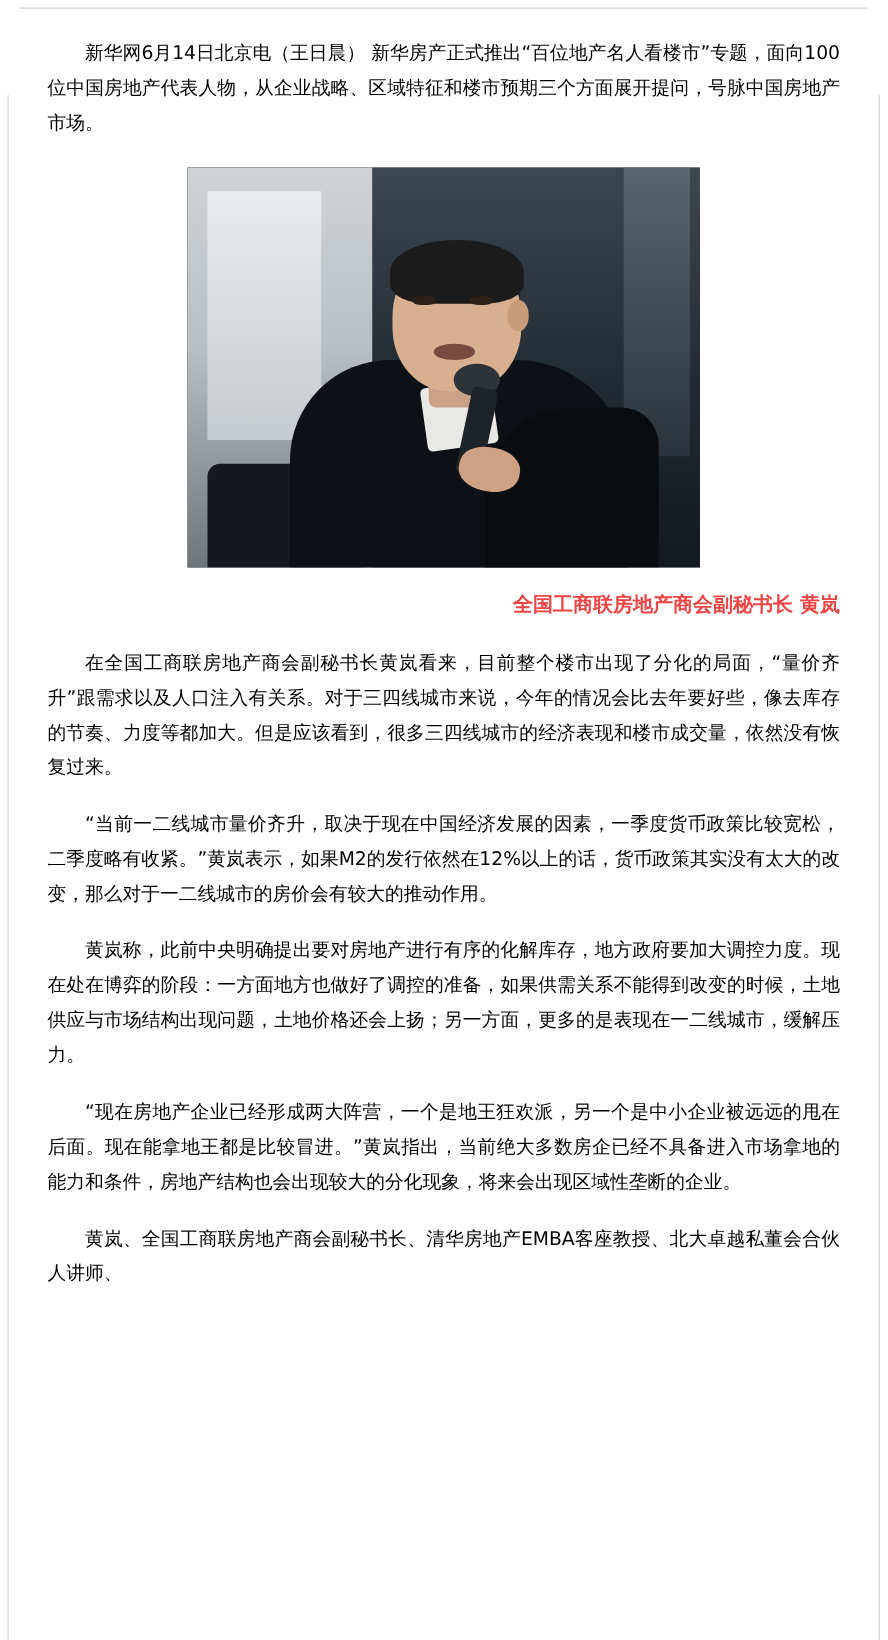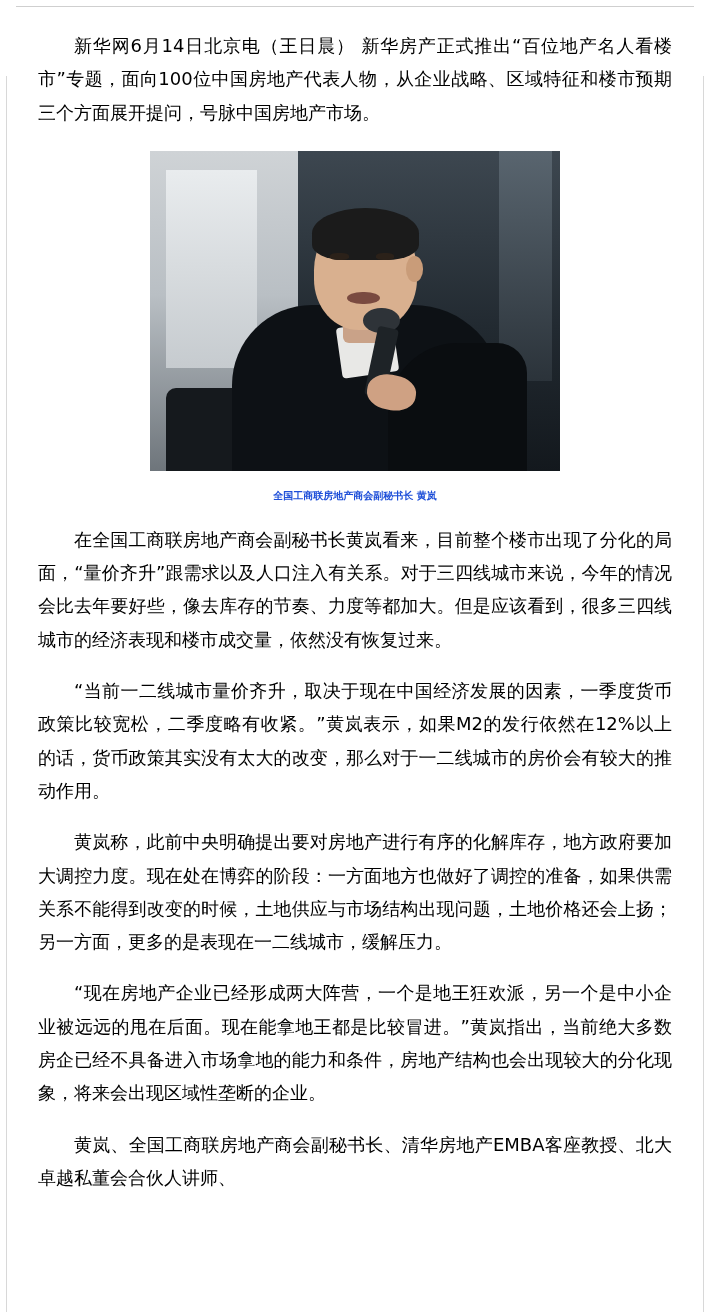"新华网6月14日北京电（王日晨）" p.para { font-size: 18px -> 15px }
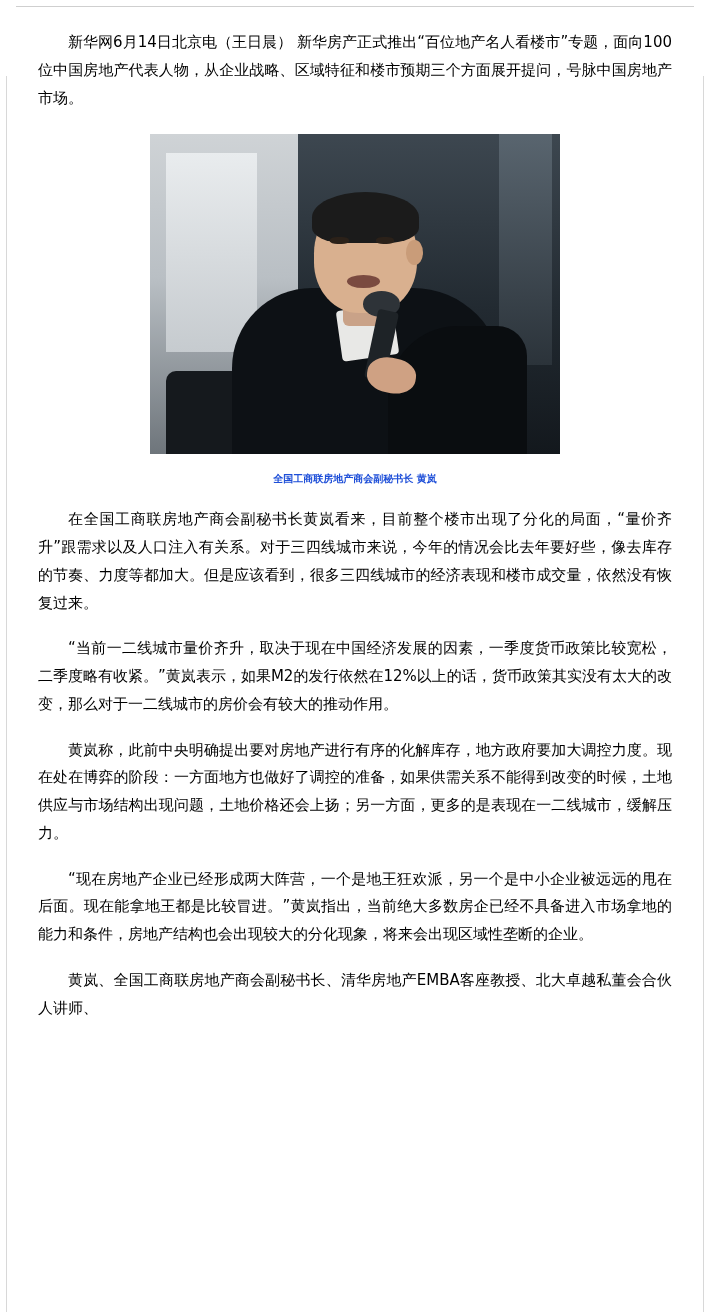"全国工商联房地产商会副秘书长 黄岚" .caption { color: #1d4ed8 -> #ef4444; font-size: 10px -> 16px; text-align: center -> right }
